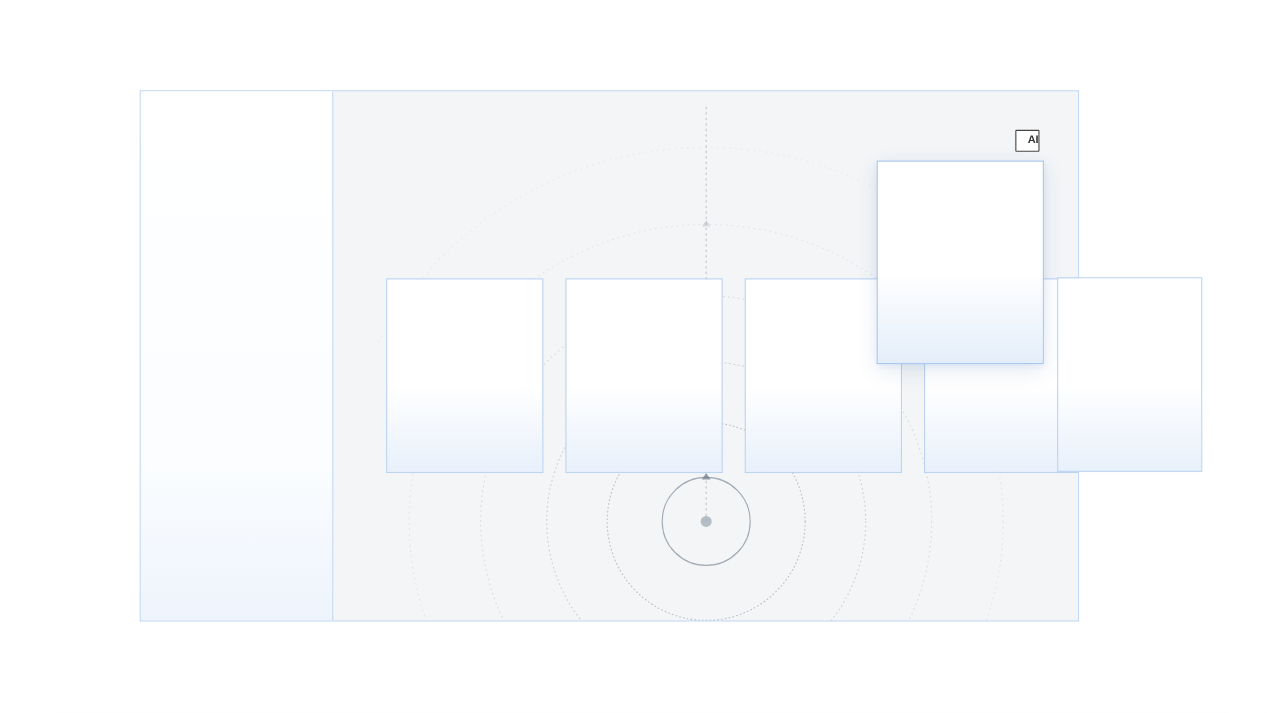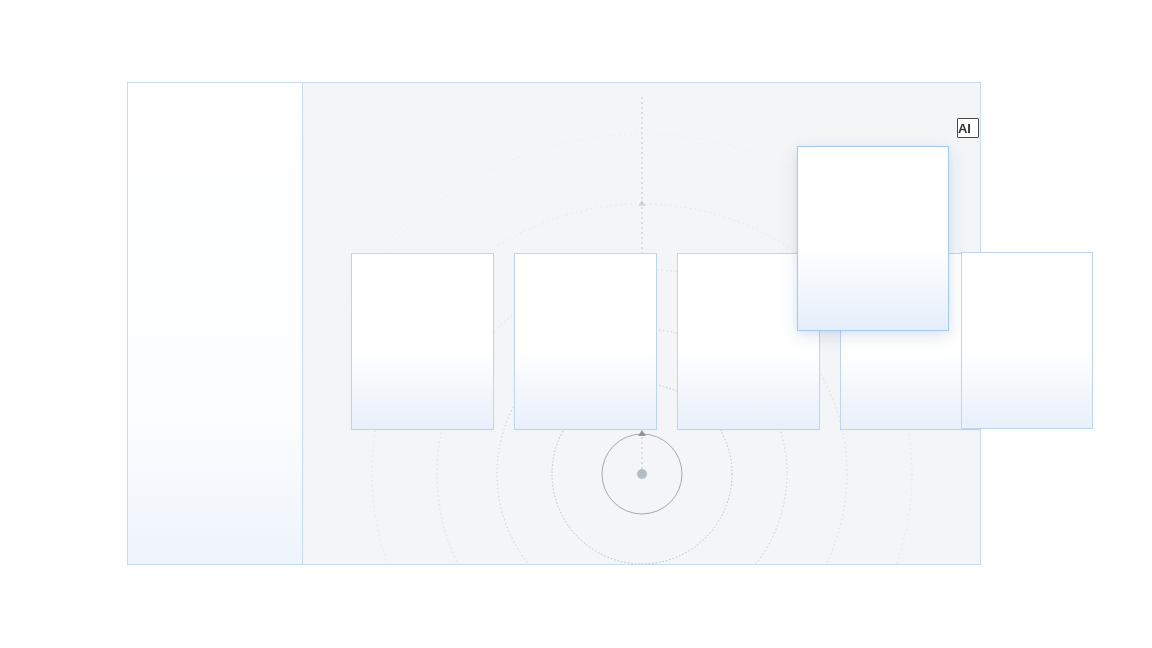"AI" .ai-badge { font-size: 13px -> 10px; justify-content: flex-start -> flex-end; margin-left: 34px -> none }
